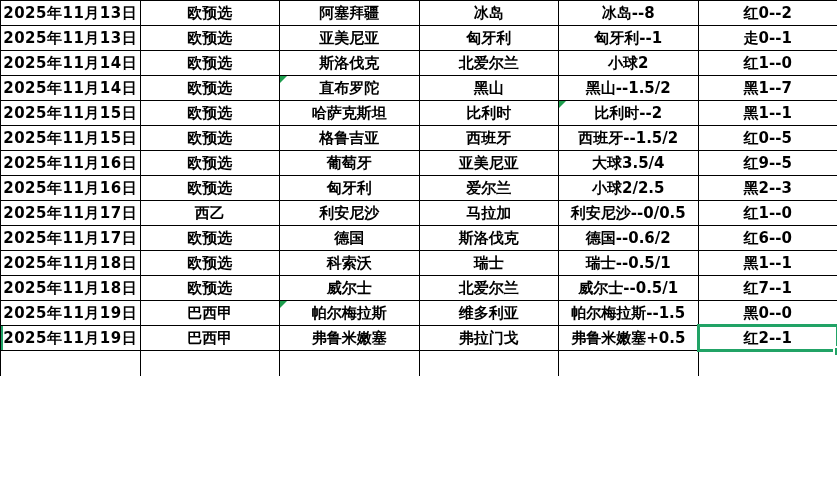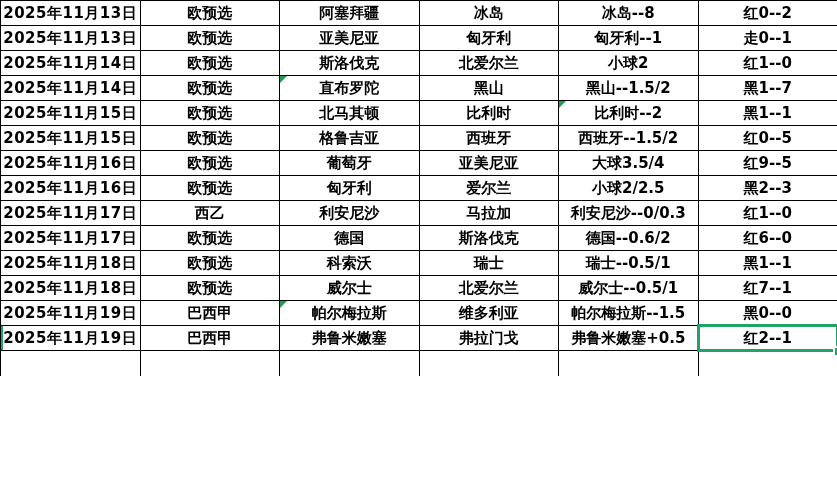"北马其顿" td.col-home { text: 北马其顿 -> 哈萨克斯坦 }
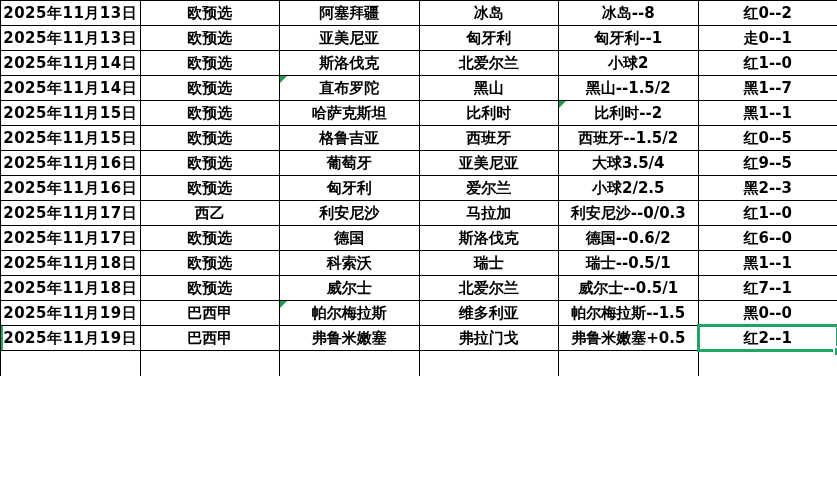"利安尼沙--0/0.3" td.col-prediction { text: --0/0.3 -> --0/0.5 }
